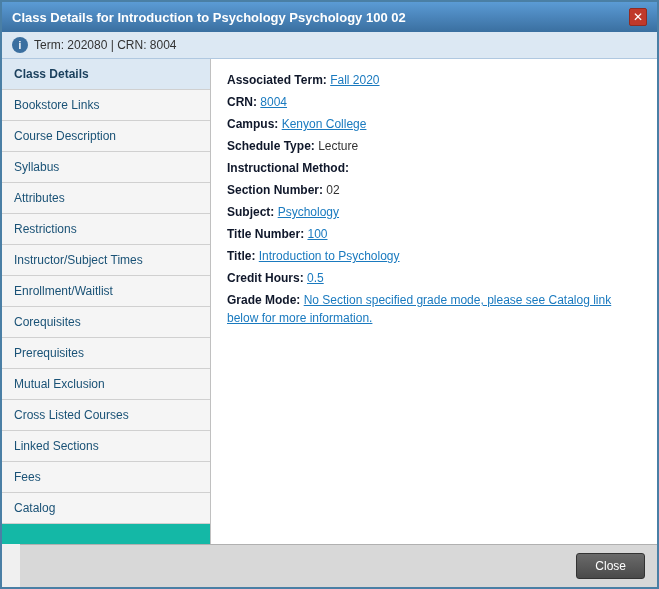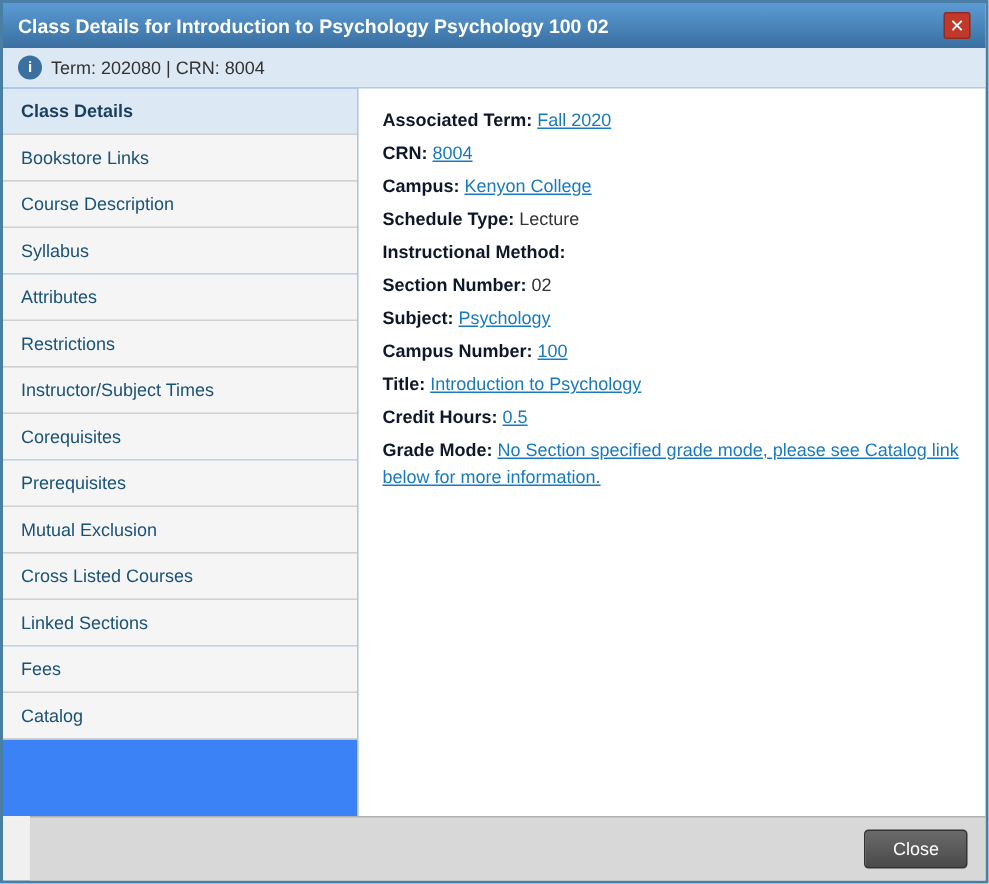"Class Details" .sidebar { background: #3b82f6 -> #14b8a6; width: 237px -> 209px }
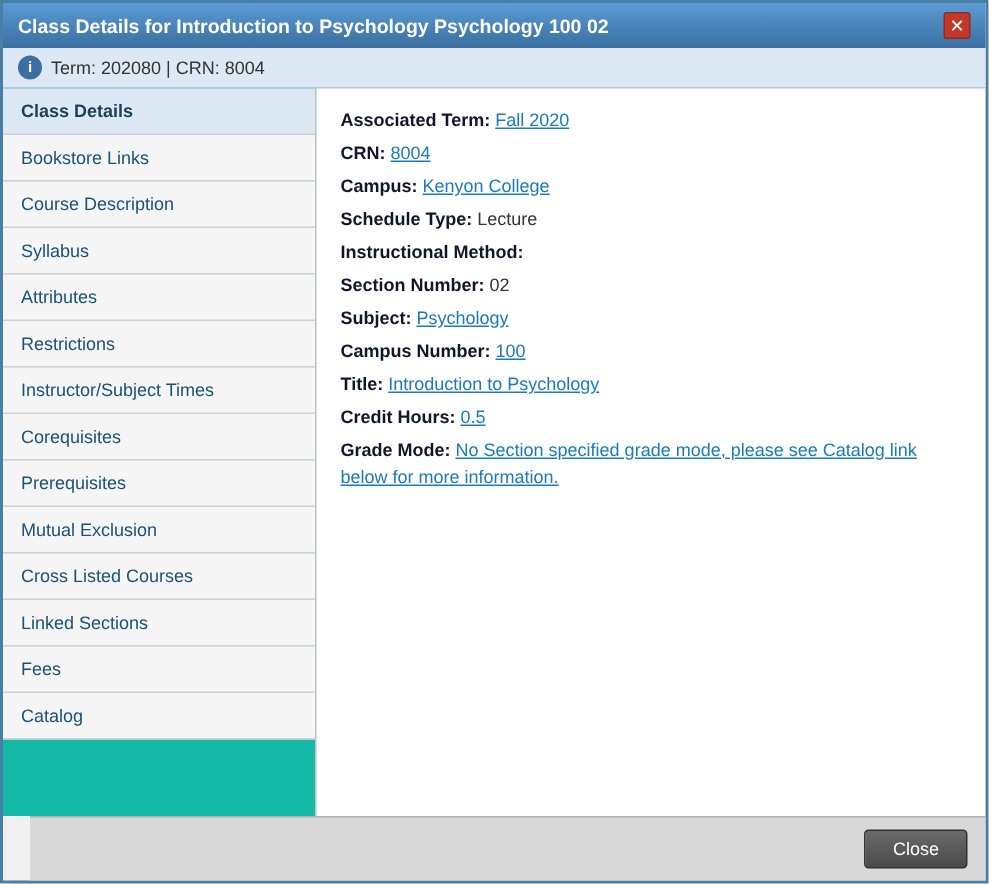"Campus Number:" span.label { text: Campus -> Title }
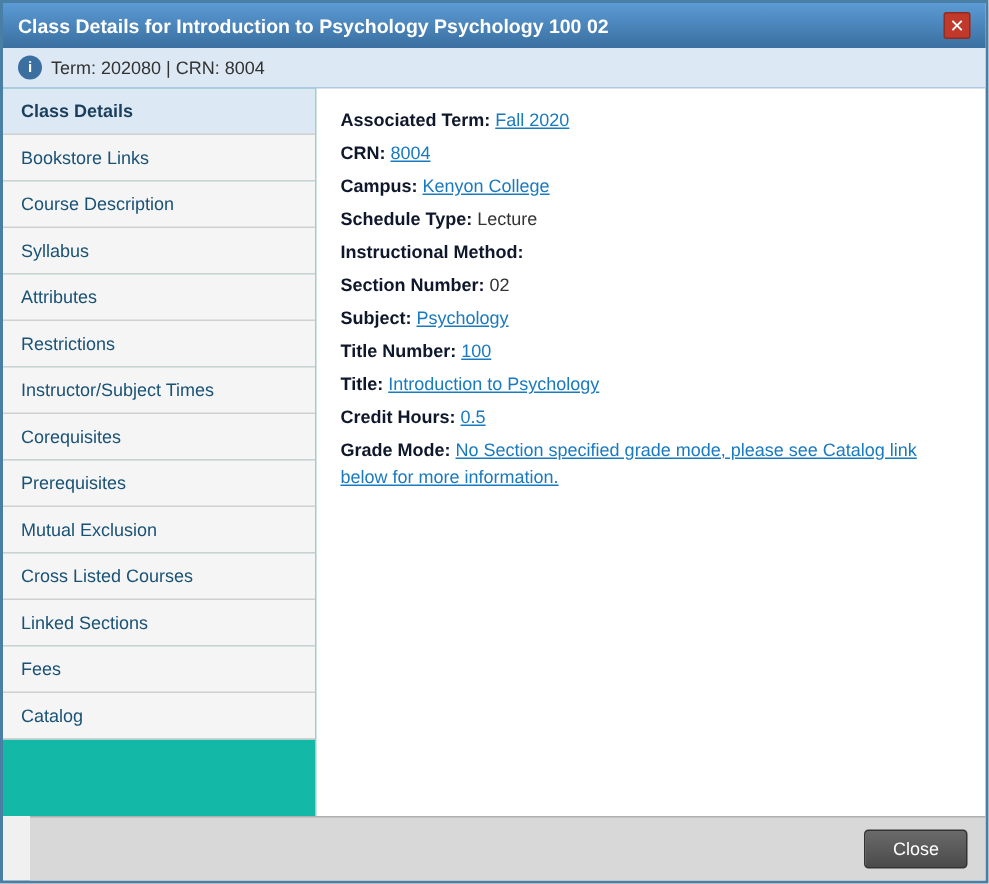"Enrollment/Waitlist" div.sidebar-item { html: none -> <div>Enrollment/Waitlist</div> }
